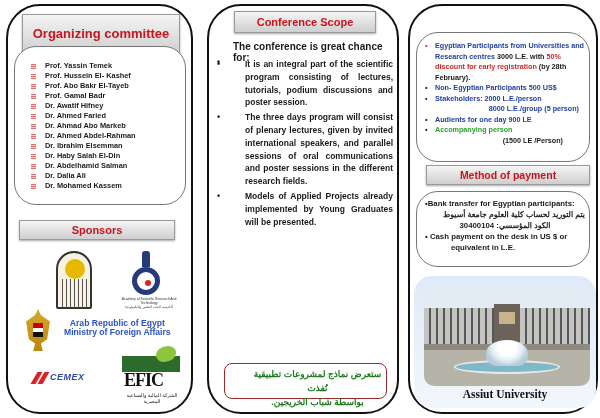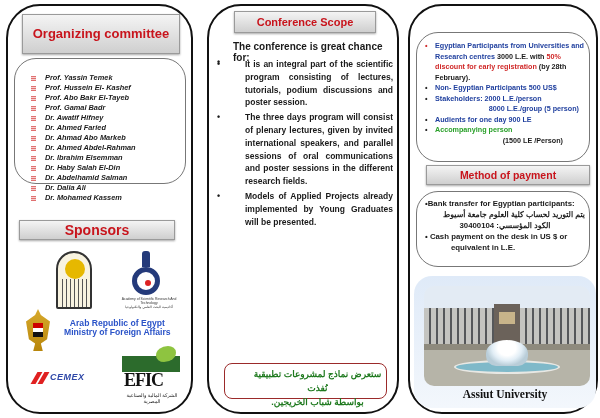"Prof. Yassin Temek" #org-inner { font-style: italic -> none; height: 126px -> 159px; top: 52px -> 40px }
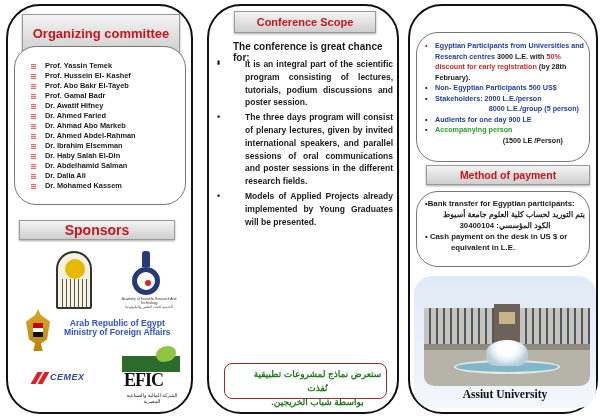"Sponsors" #sponsors-header { font-size: 14px -> 11px }
